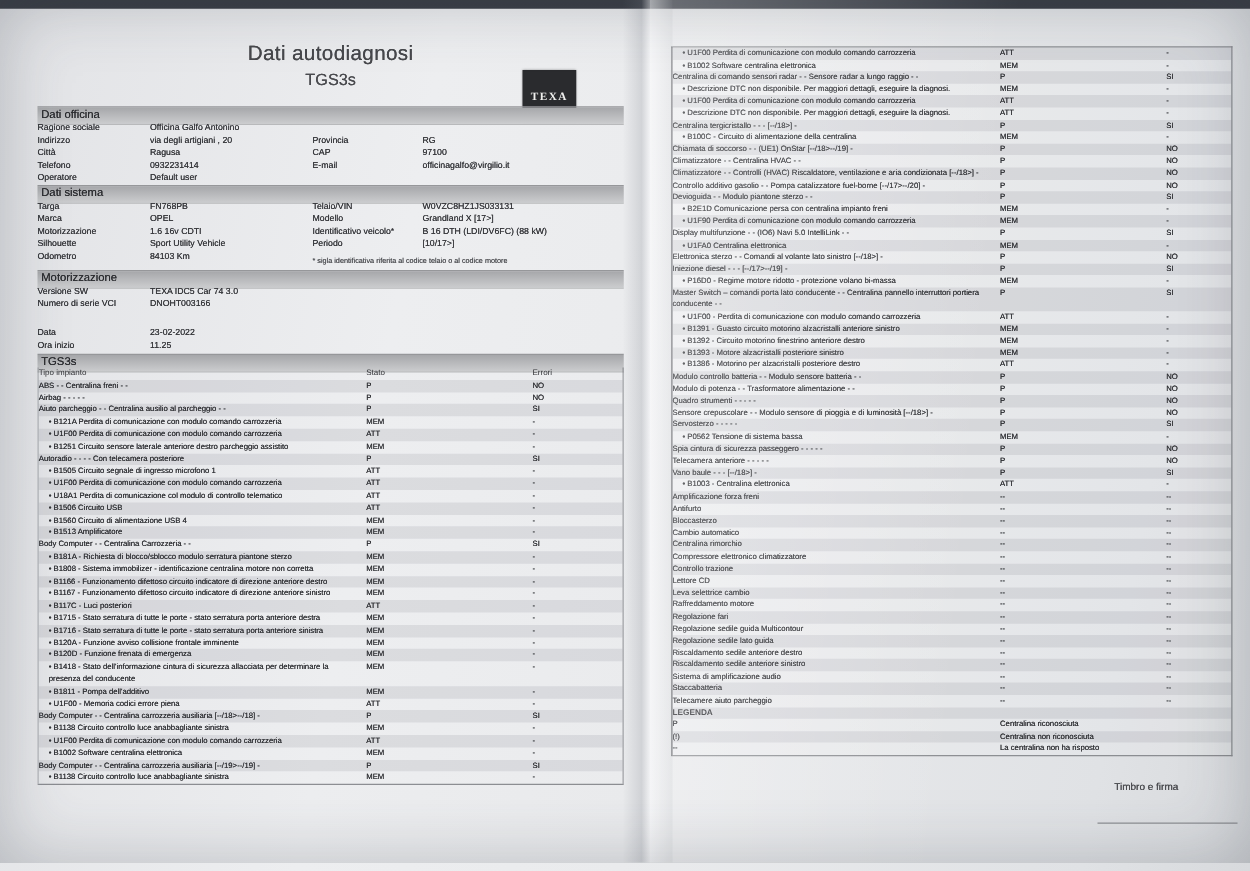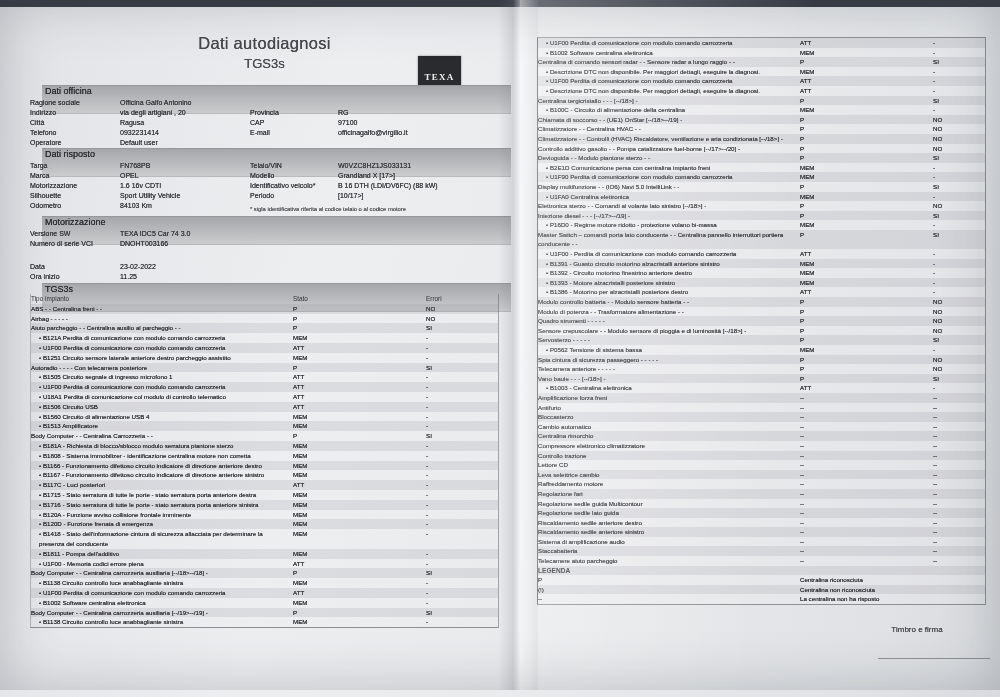"Dati officina" .bar { height: 29px -> 15px; left: 12px -> 0 }
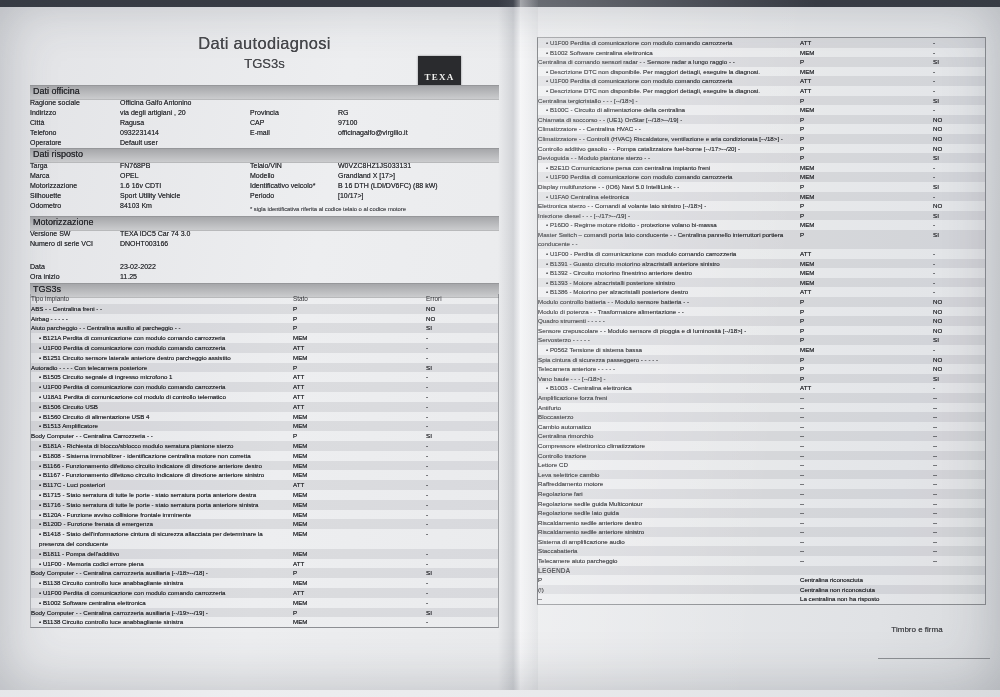"Dati risposto" div.bar { text: risposto -> sistema }
